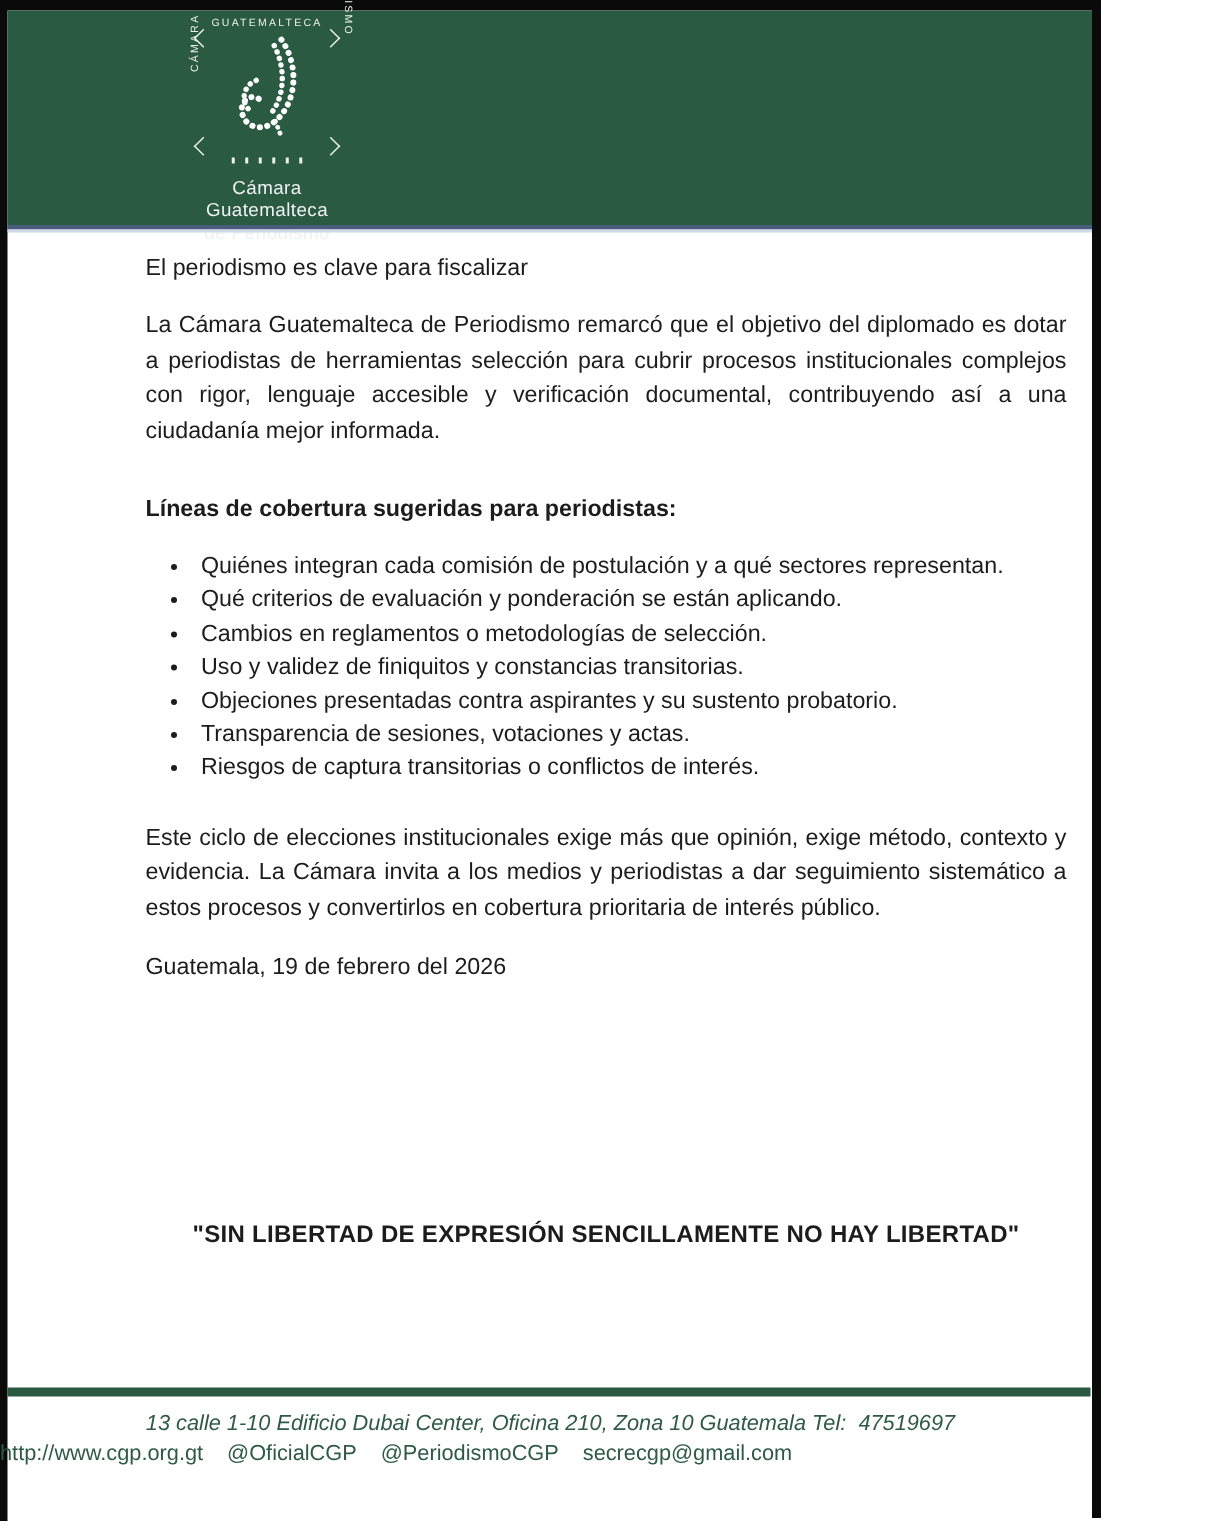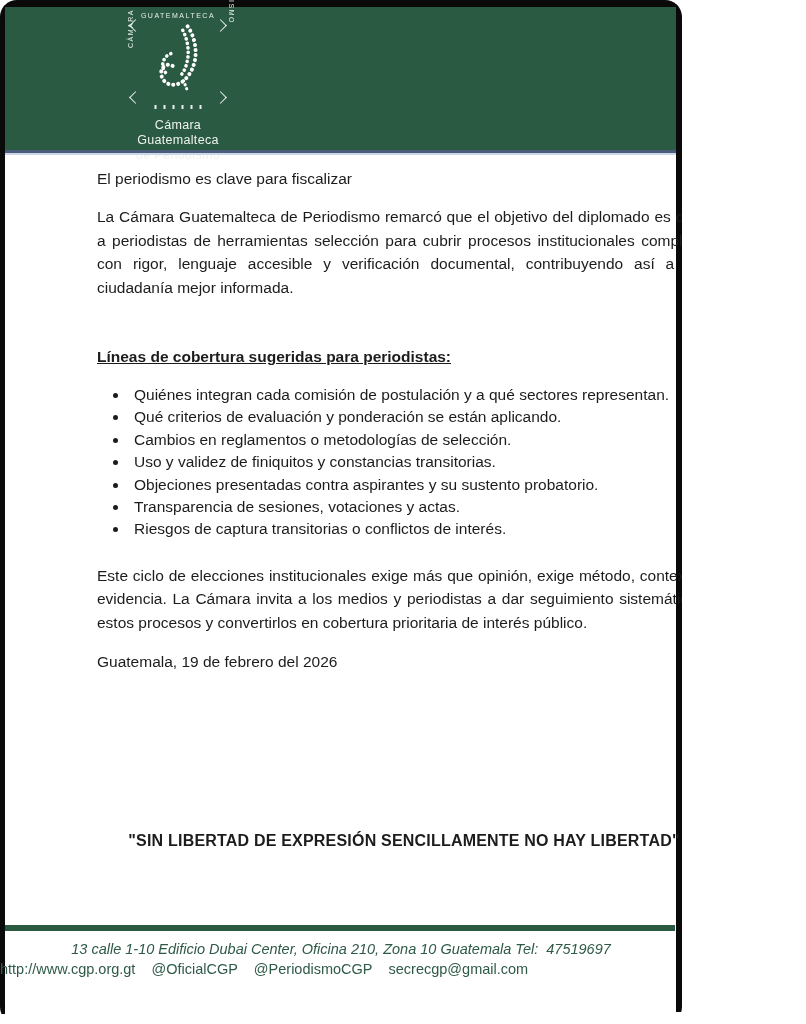"Cámara Guatemalteca" .page { border-radius: 17px -> none; width: 682px -> 734px }
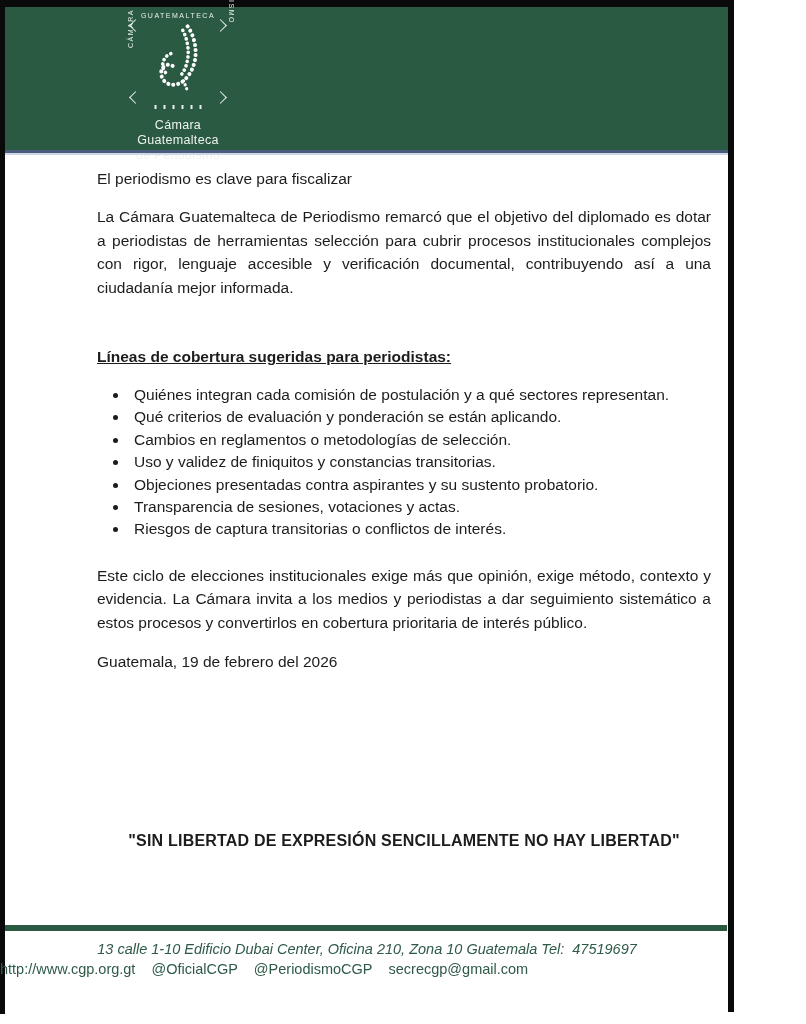"Líneas de cobertura sugeridas para" .h2-bold { margin: 48px 0 0 -> 31px 0 0; text-decoration: underline -> none }
